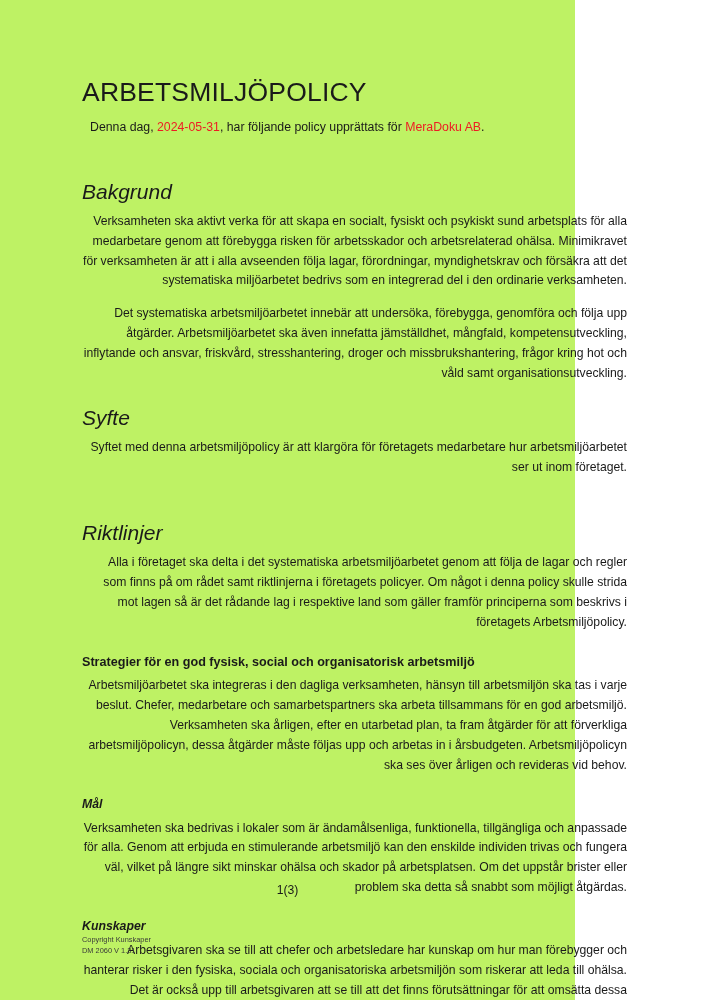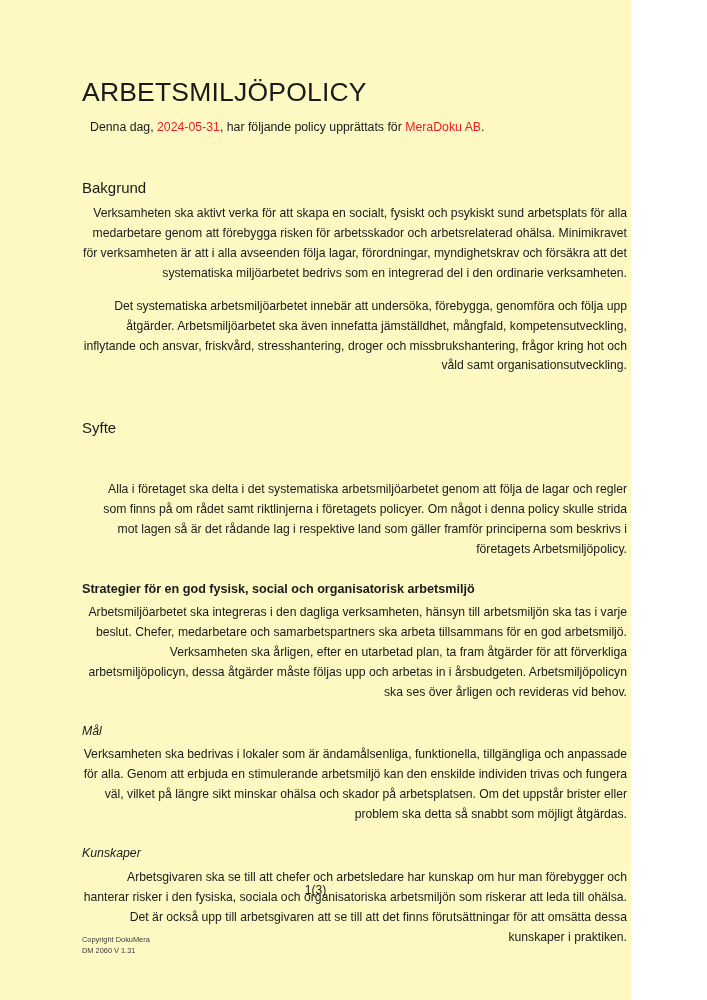"ARBETSMILJÖPOLICY" .page { background: #fef9c3 -> #bef264; width: 631px -> 575px }
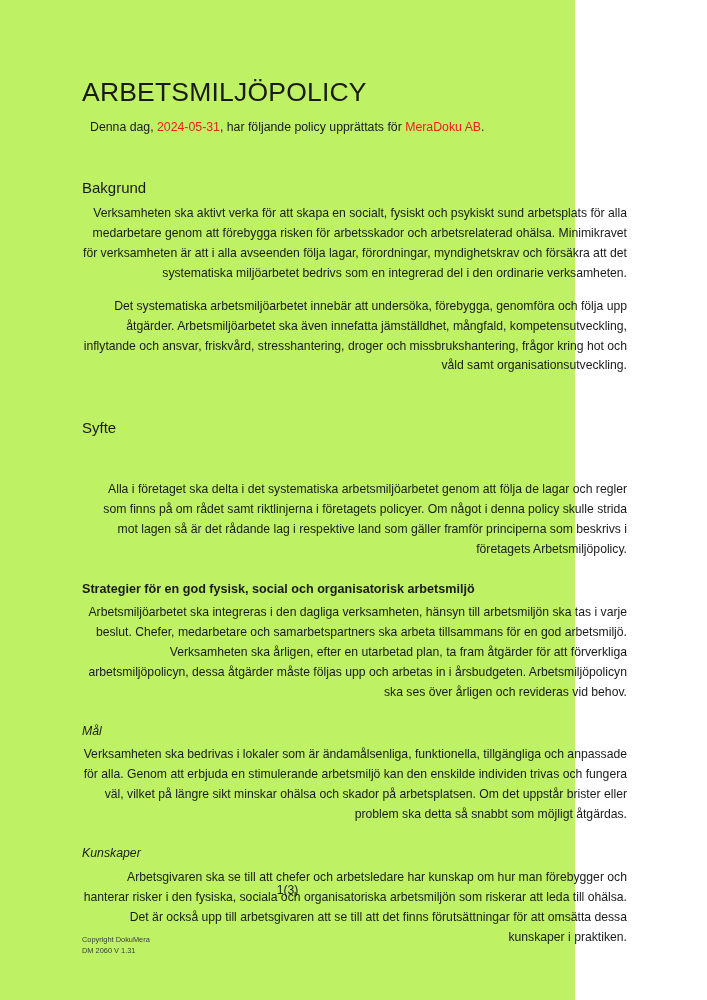"Bakgrund" .h1 { font-size: 15px -> 21px; font-style: none -> italic }
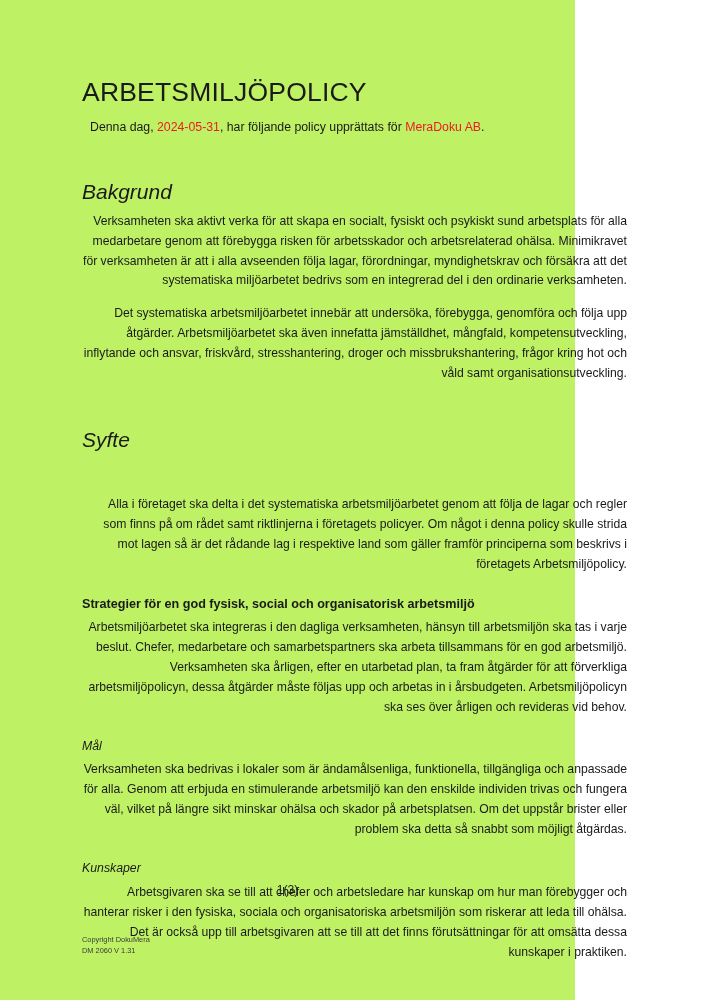"Syfte" .sec-syfte { margin-top: 43px -> 21px }
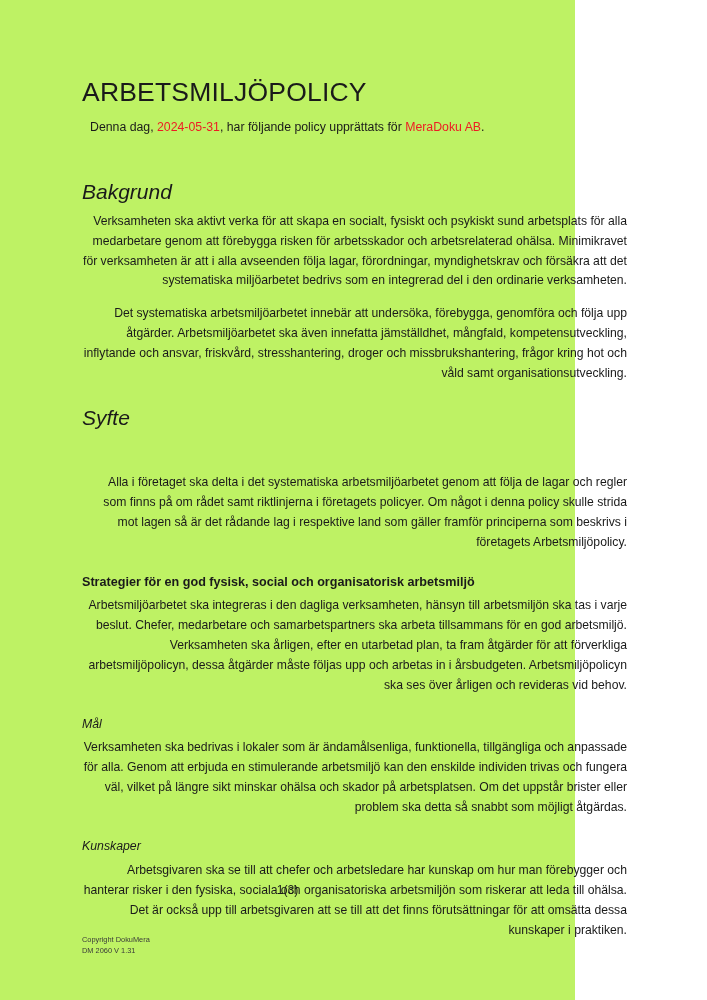"Syftet med denna arbetsmiljöpolicy är" p.para { html: none -> <p>Syftet med denna arbetsmiljöpolicy är att klargöra för företagets medarbetare hur arbetsmiljöarbetet ser ut inom företaget.</p> }
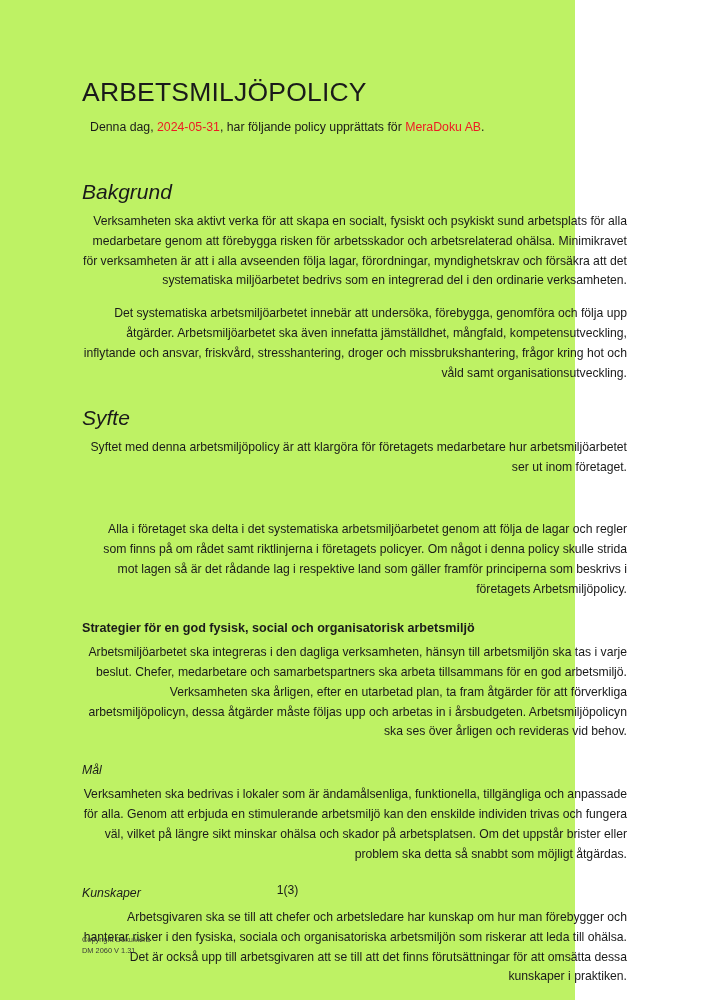"Riktlinjer" h2.h1 { html: none -> <h2>Riktlinjer</h2> }
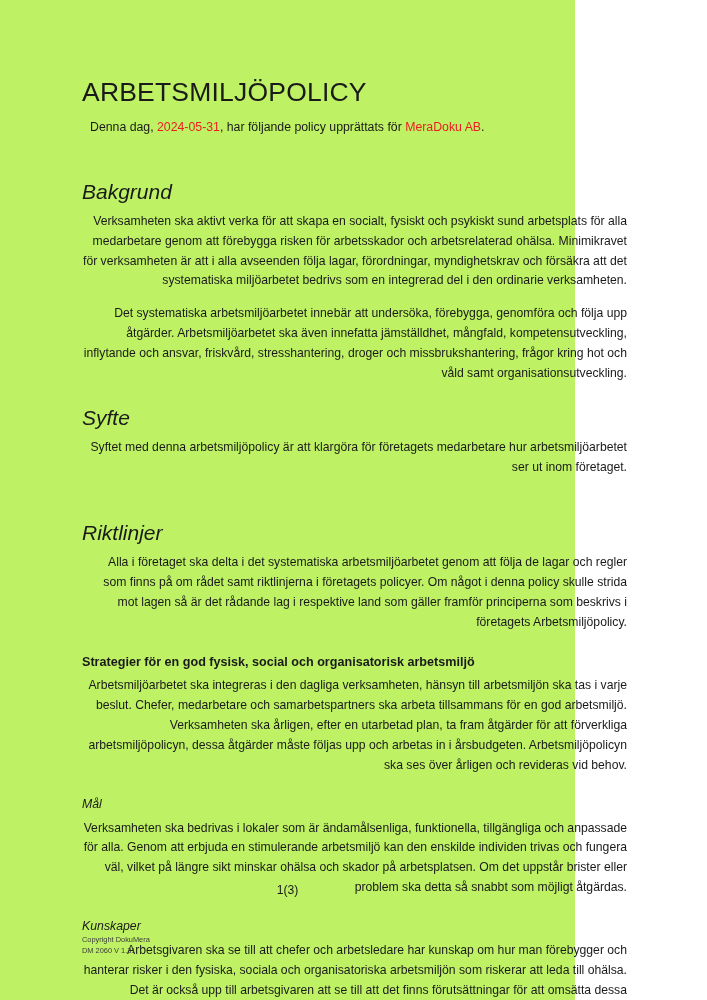"Mål" .h3 { font-weight: 400 -> 700 }
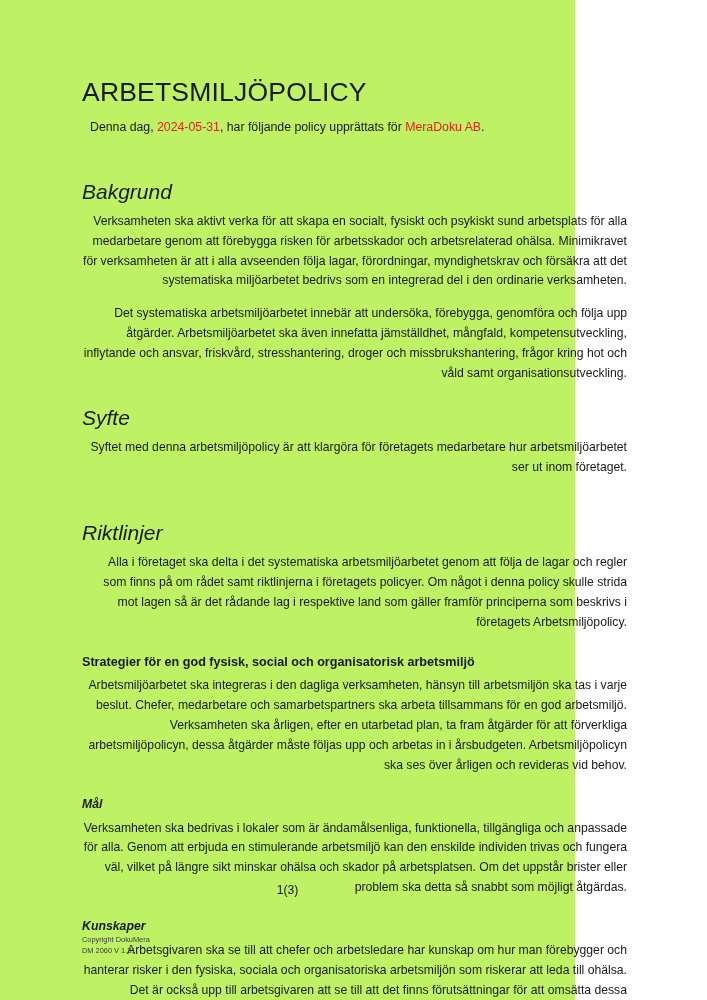"Copyright DokuMera" div { text: DokuMera -> Kunskaper }
